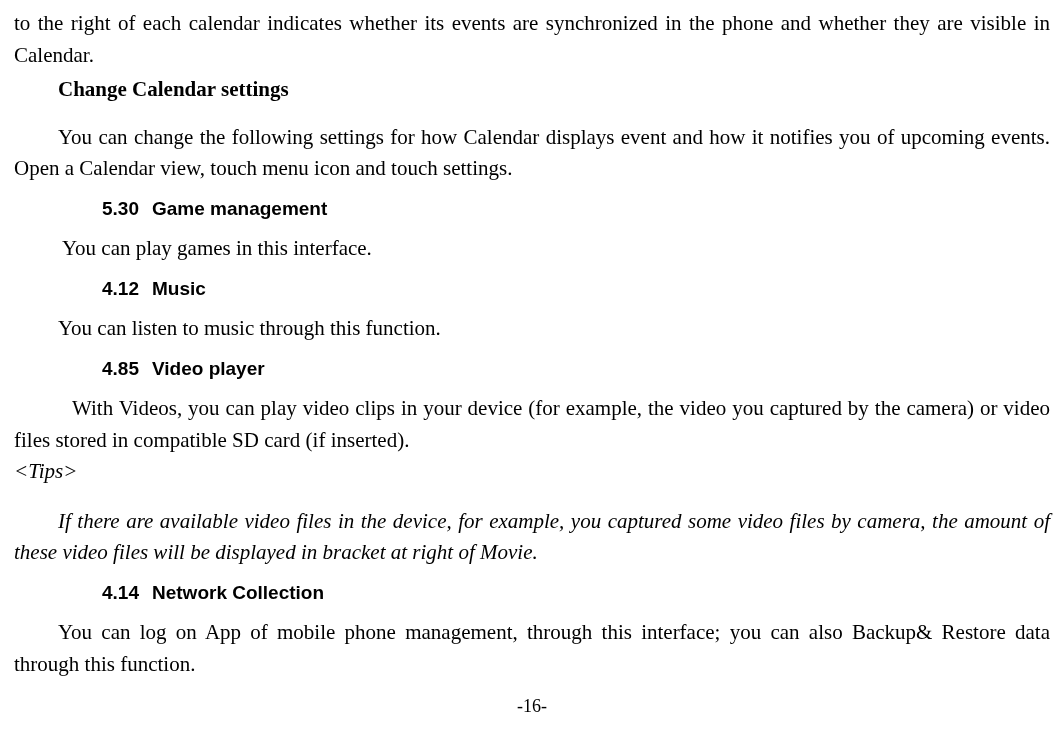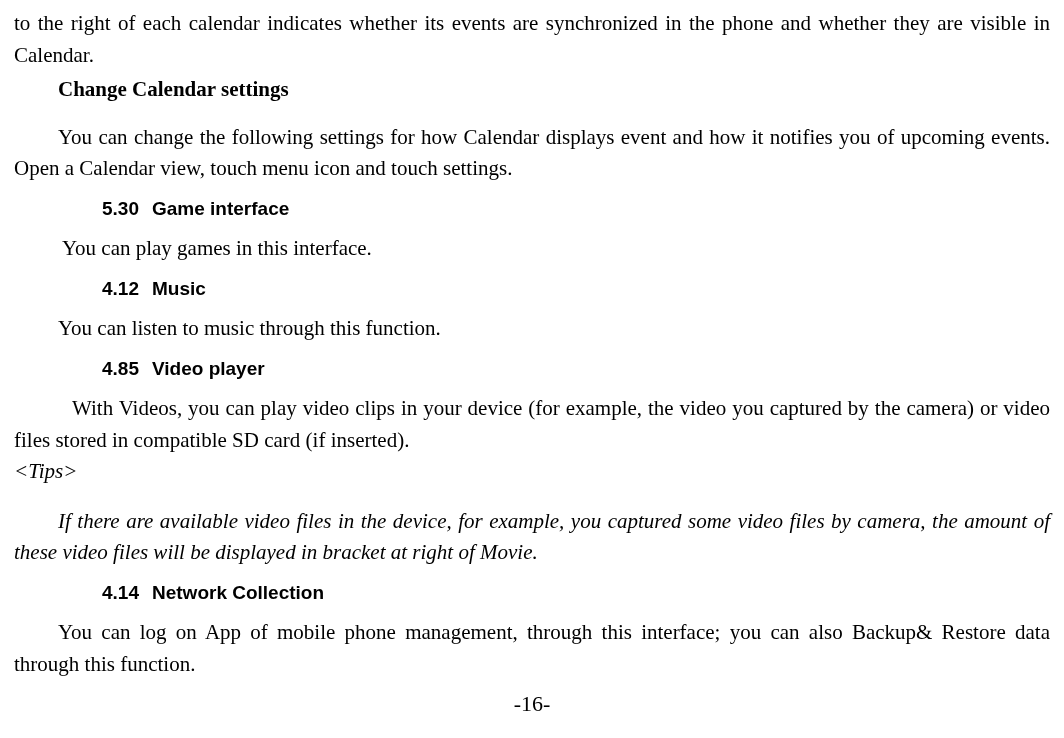"Game interface" span { text: interface -> management }
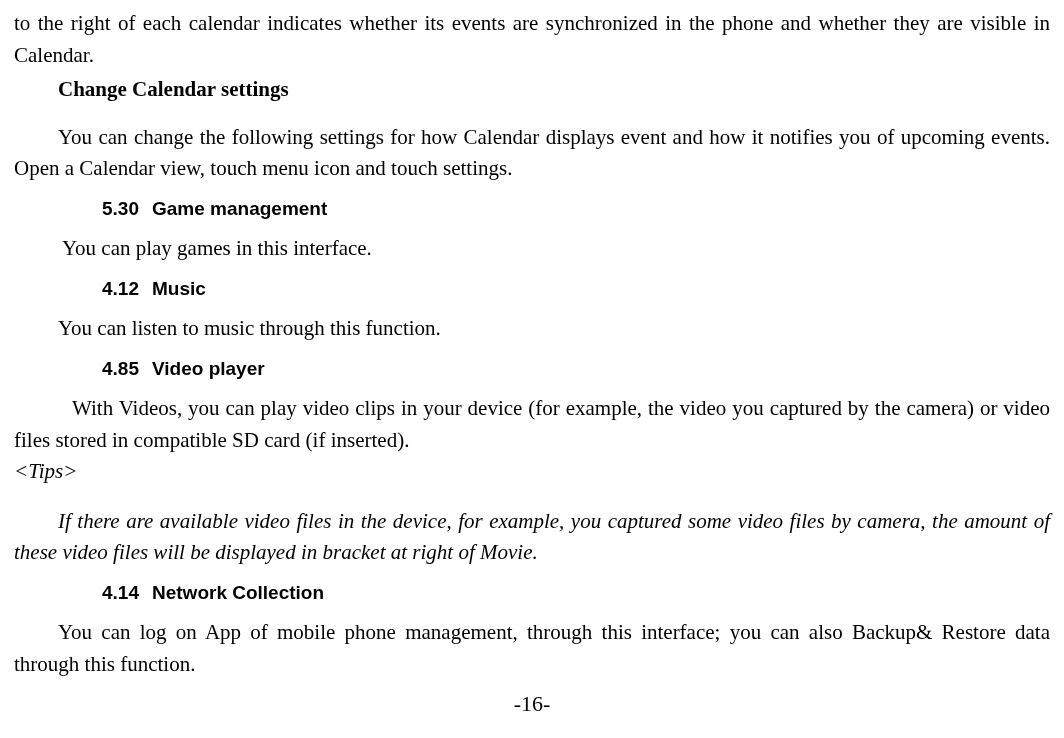"-16-" .page-number { font-size: 22px -> 18px }
